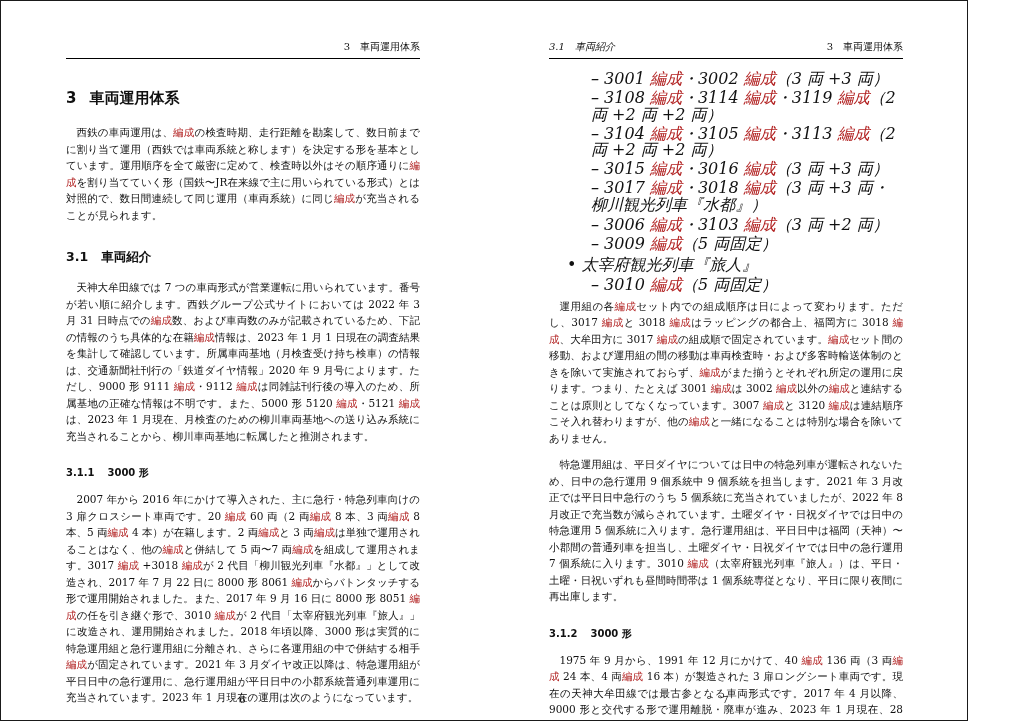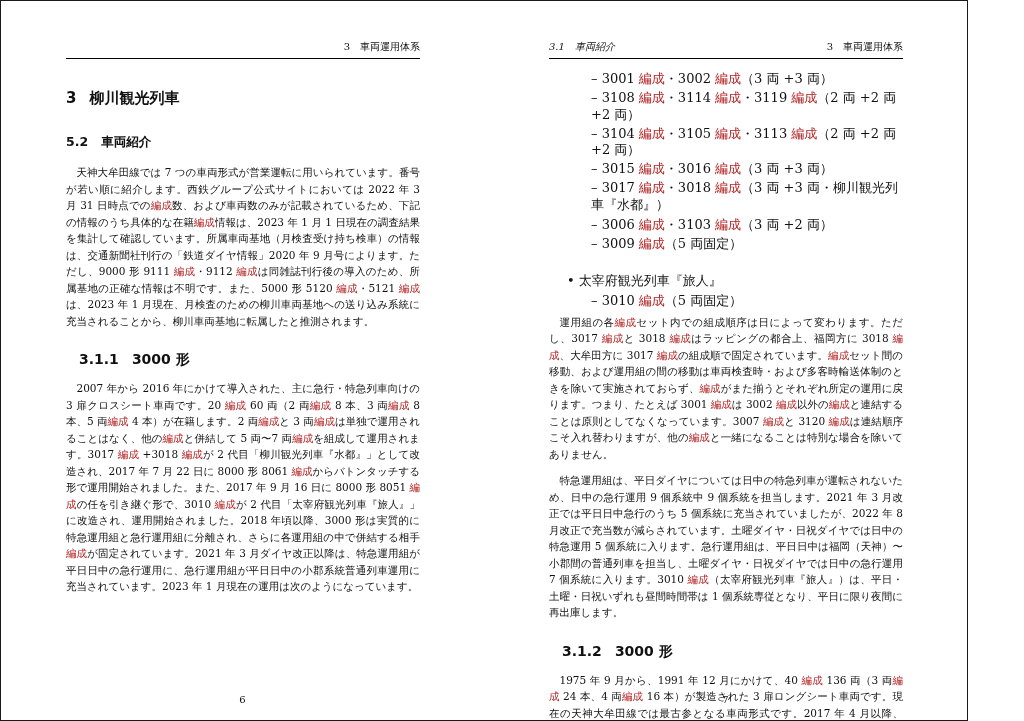"3001 編成・3002 編成（3 両 +3" ul { font-size: 13px -> 16px; font-style: none -> italic }
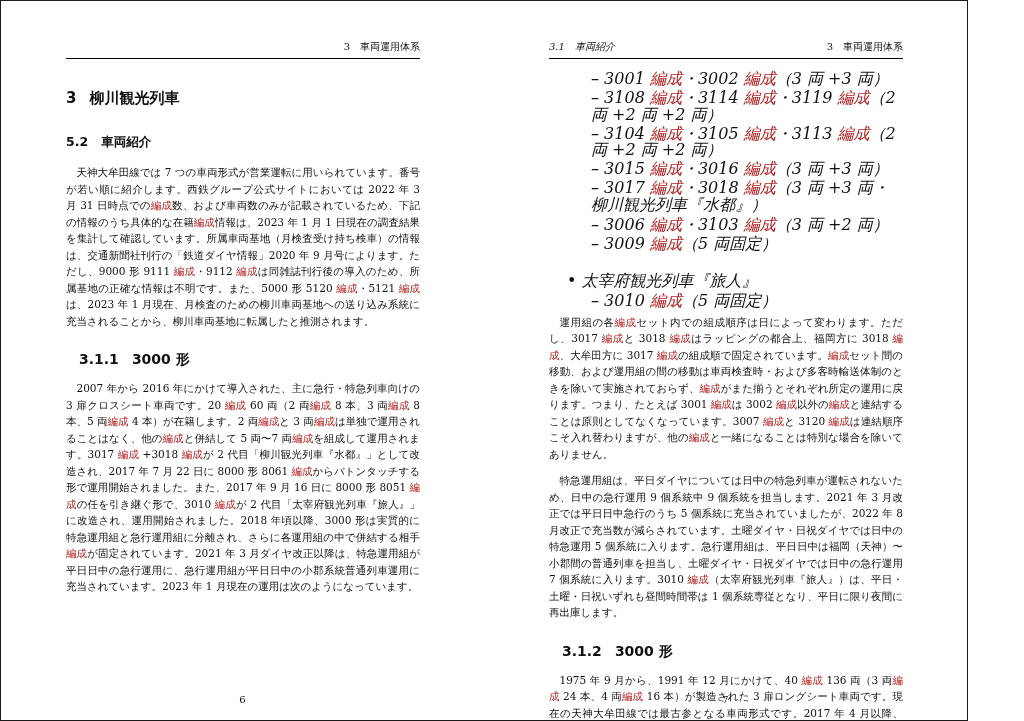"柳川観光列車" span { text: 柳川観光列車 -> 車両運用体系 }
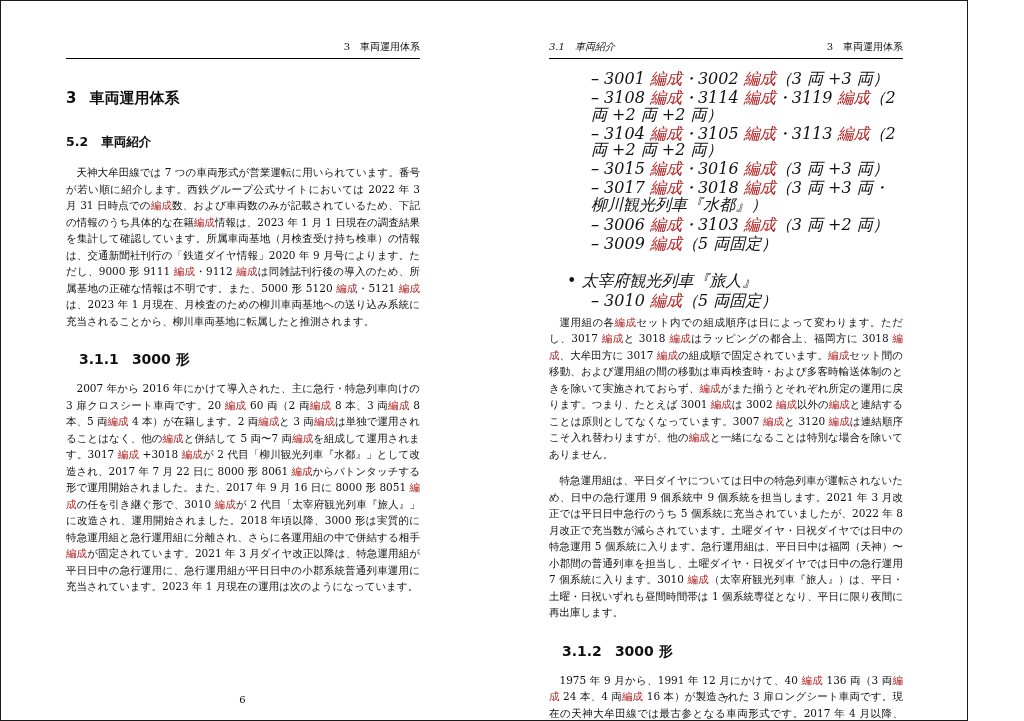"西鉄の車両運用は、編成の検査時期、走行距離を勘案して、数日前までに割り当て運用（" p.body { html: none -> <p>西鉄の車両運用は、<span>編成</span>の検査時期、走行距離を勘案して、数日前までに割り当て運用（西鉄では車両系統と称します）を決定する形を基本としています。運用順序を全て厳密に定めて、検査時以外はその順序通りに<span>編成</span>を割り当てていく形（国鉄〜JR在来線で主に用いられている形式）とは対照的で、数日間連続して同じ運用（車両系統）に同じ<span>編成</span>が充当されることが見られます。</p> }
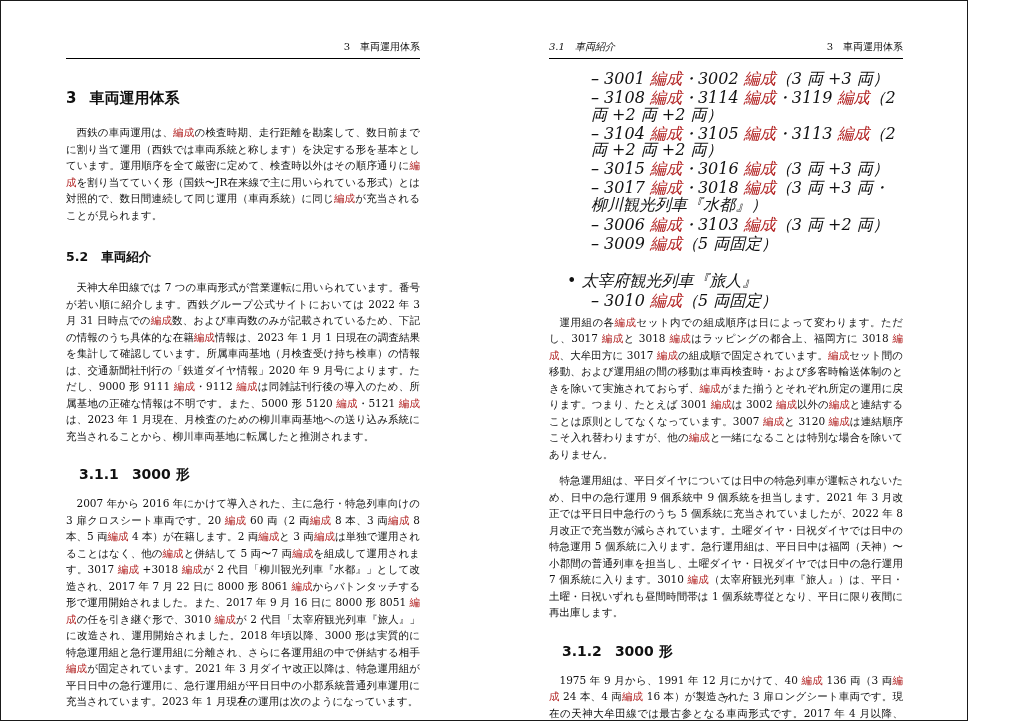"5.2" span.num { text: 5.2 -> 3.1 }
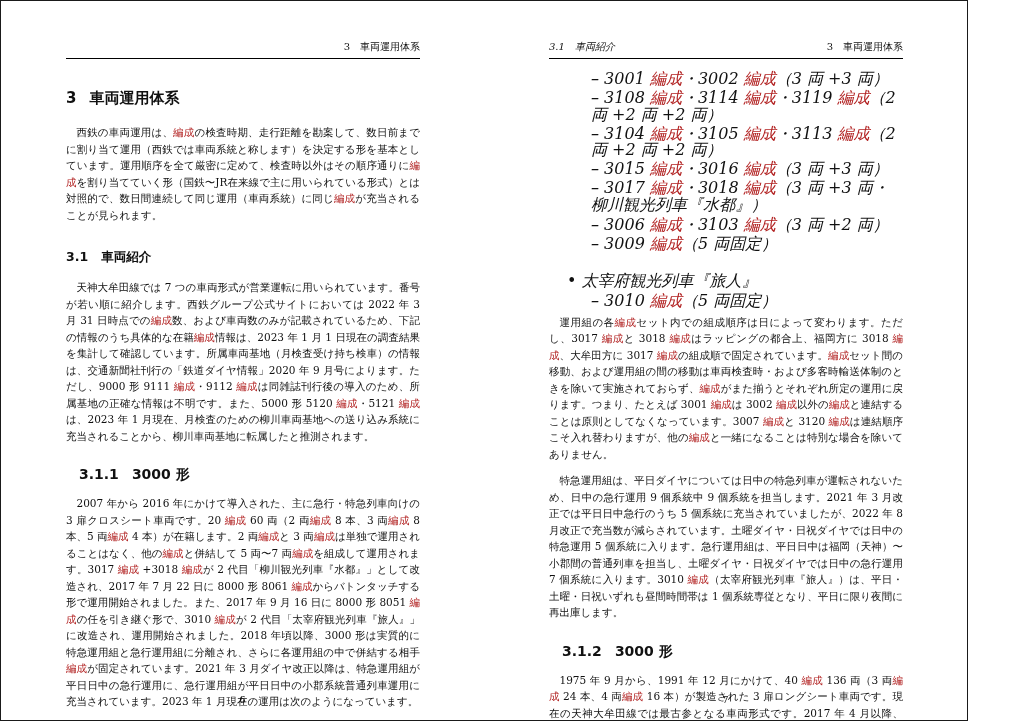"太宰府観光列車『旅人』" ul.bullets { margin-top: 20px -> 4px }
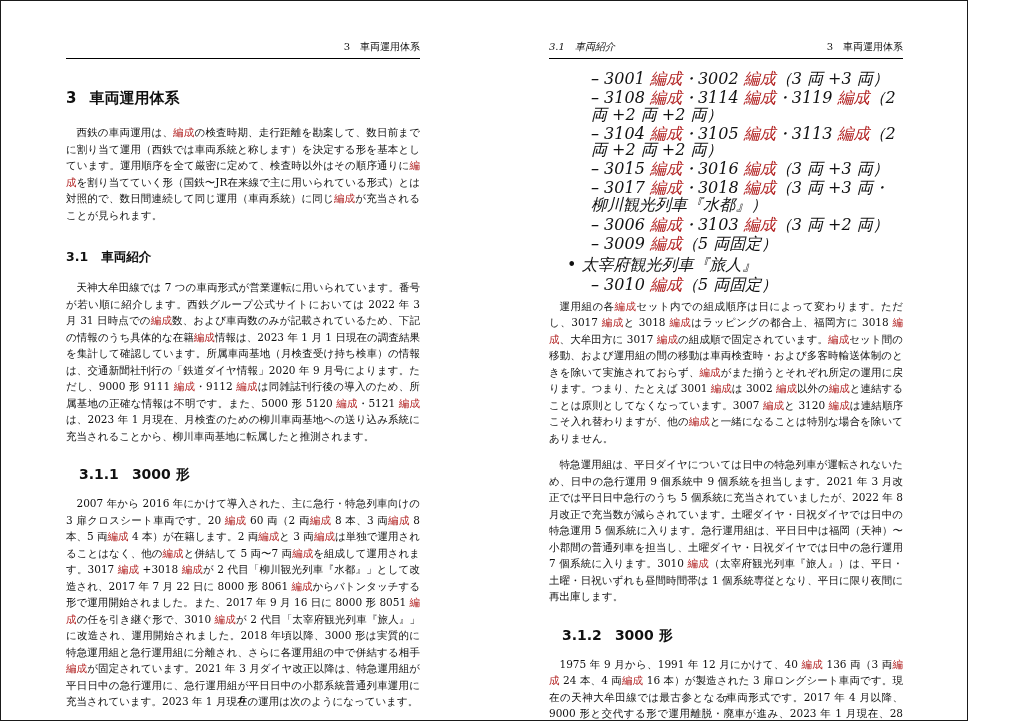"3.1.1 3000 形" h3.subsubsec { font-size: 14px -> 10px; margin: 22px 0 11px 13px -> 22px 0 11px 0 }
